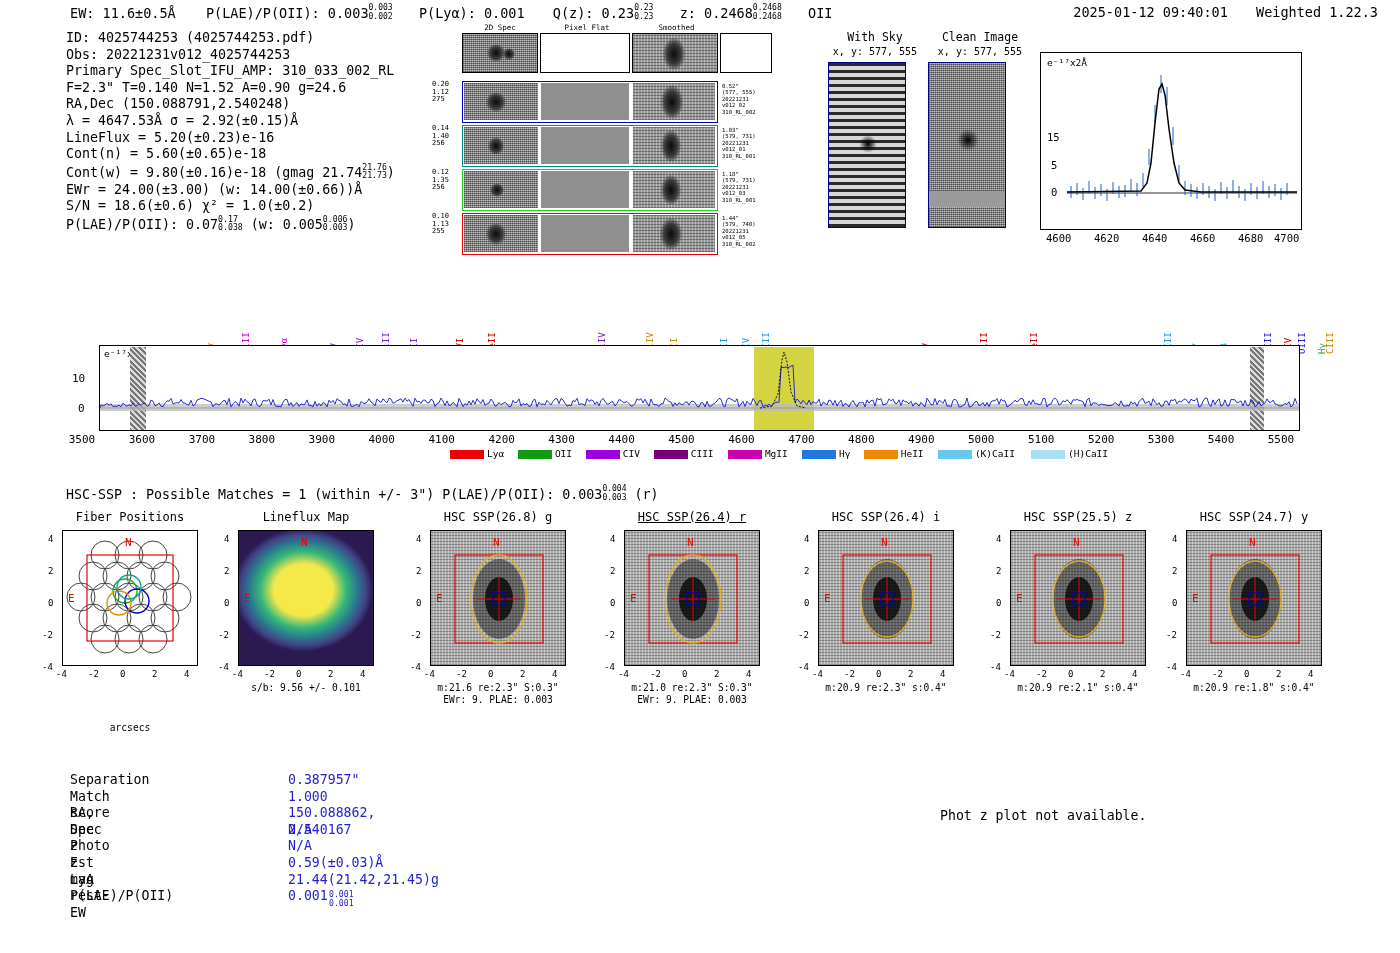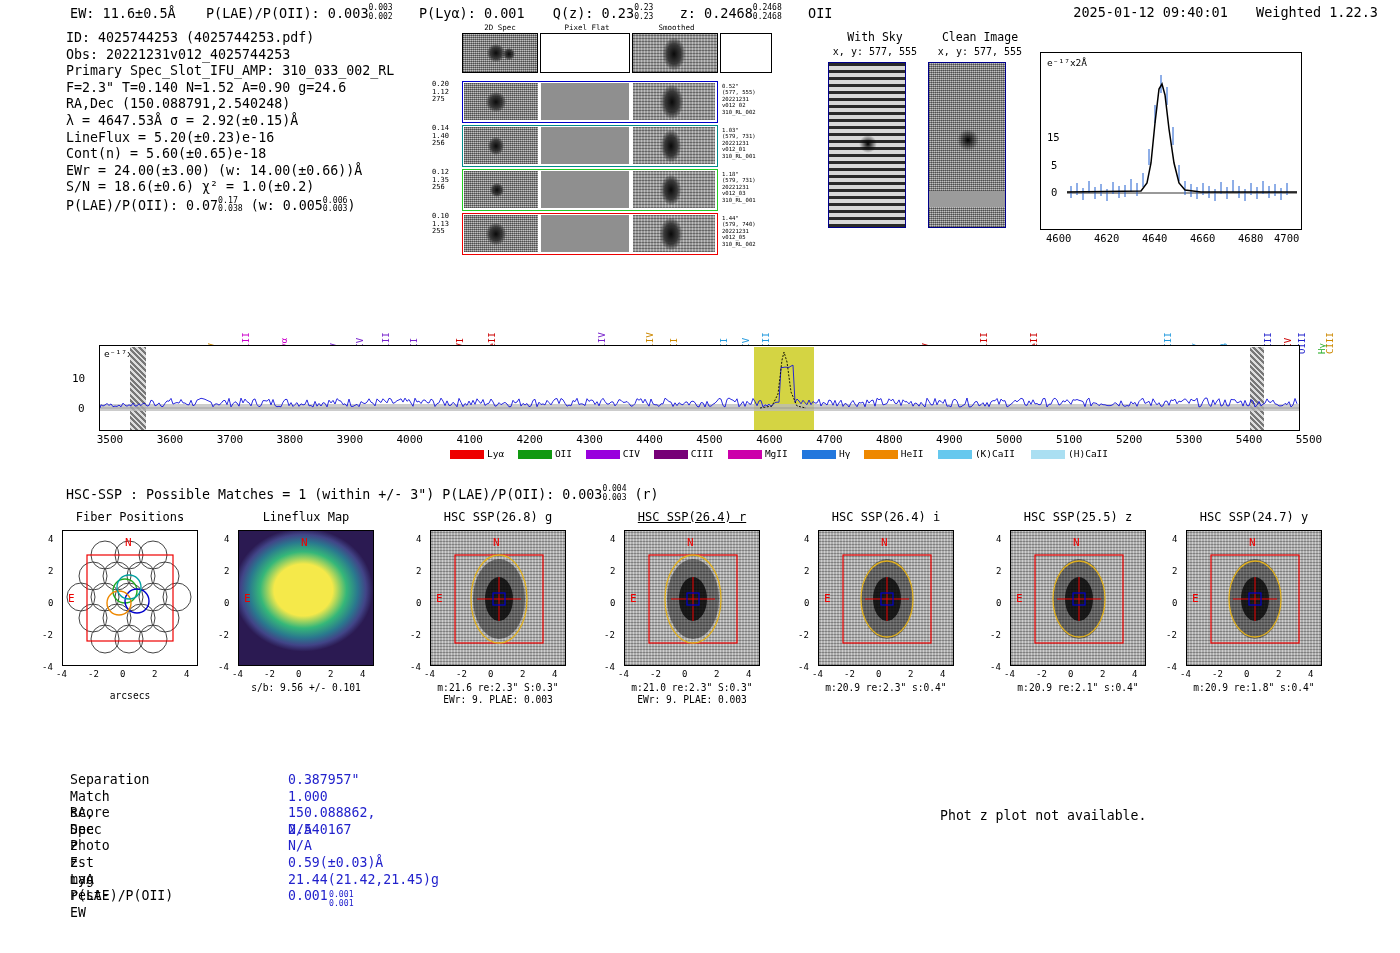"Cont(w) = 9.80(±0.16)e-18 (gmag" div { html: none -> <div><span>Cont(w) = 9.80(±0.16)e-18 (gmag 21.74</span><span><span>21.76</span><br><span>21.73</span></span><span>)</span></div> }
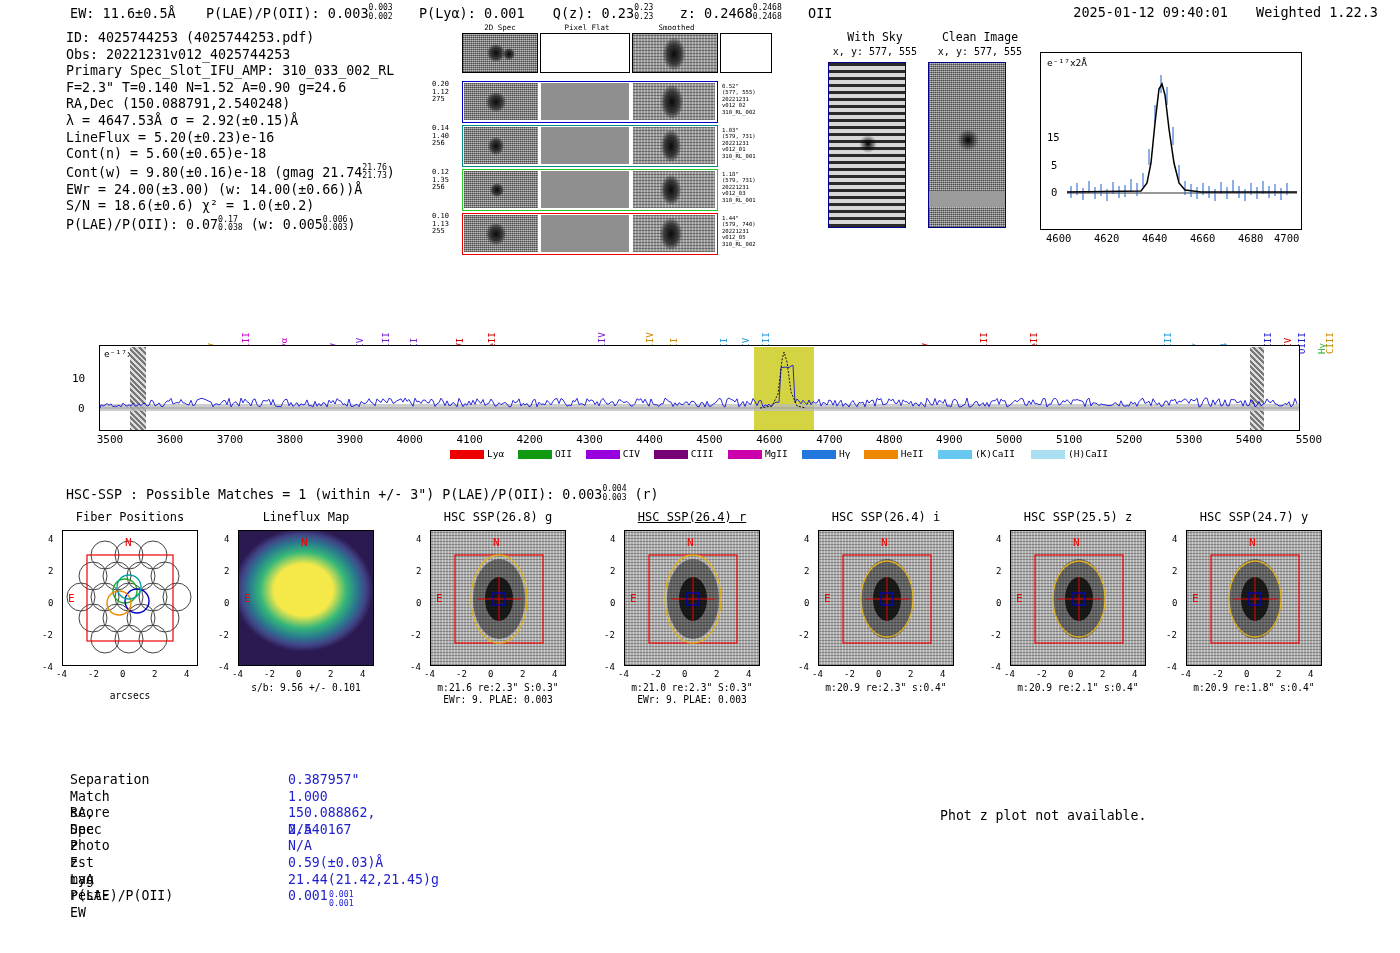"3500" div.abs { left: 110px -> 82px }
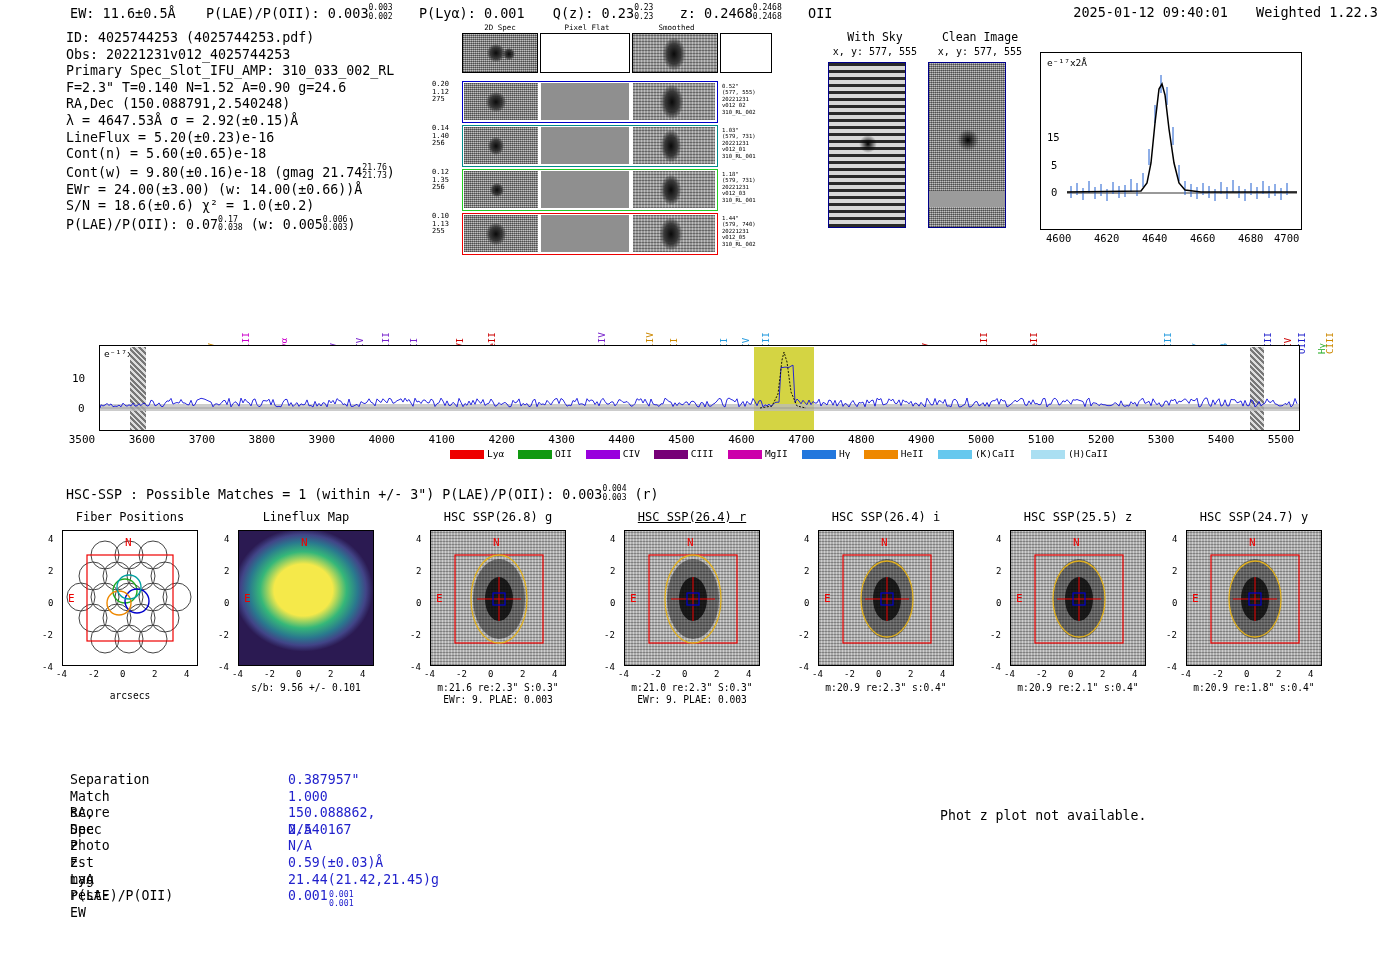"arcsecs" div.caption { top: 690px -> 722px }
